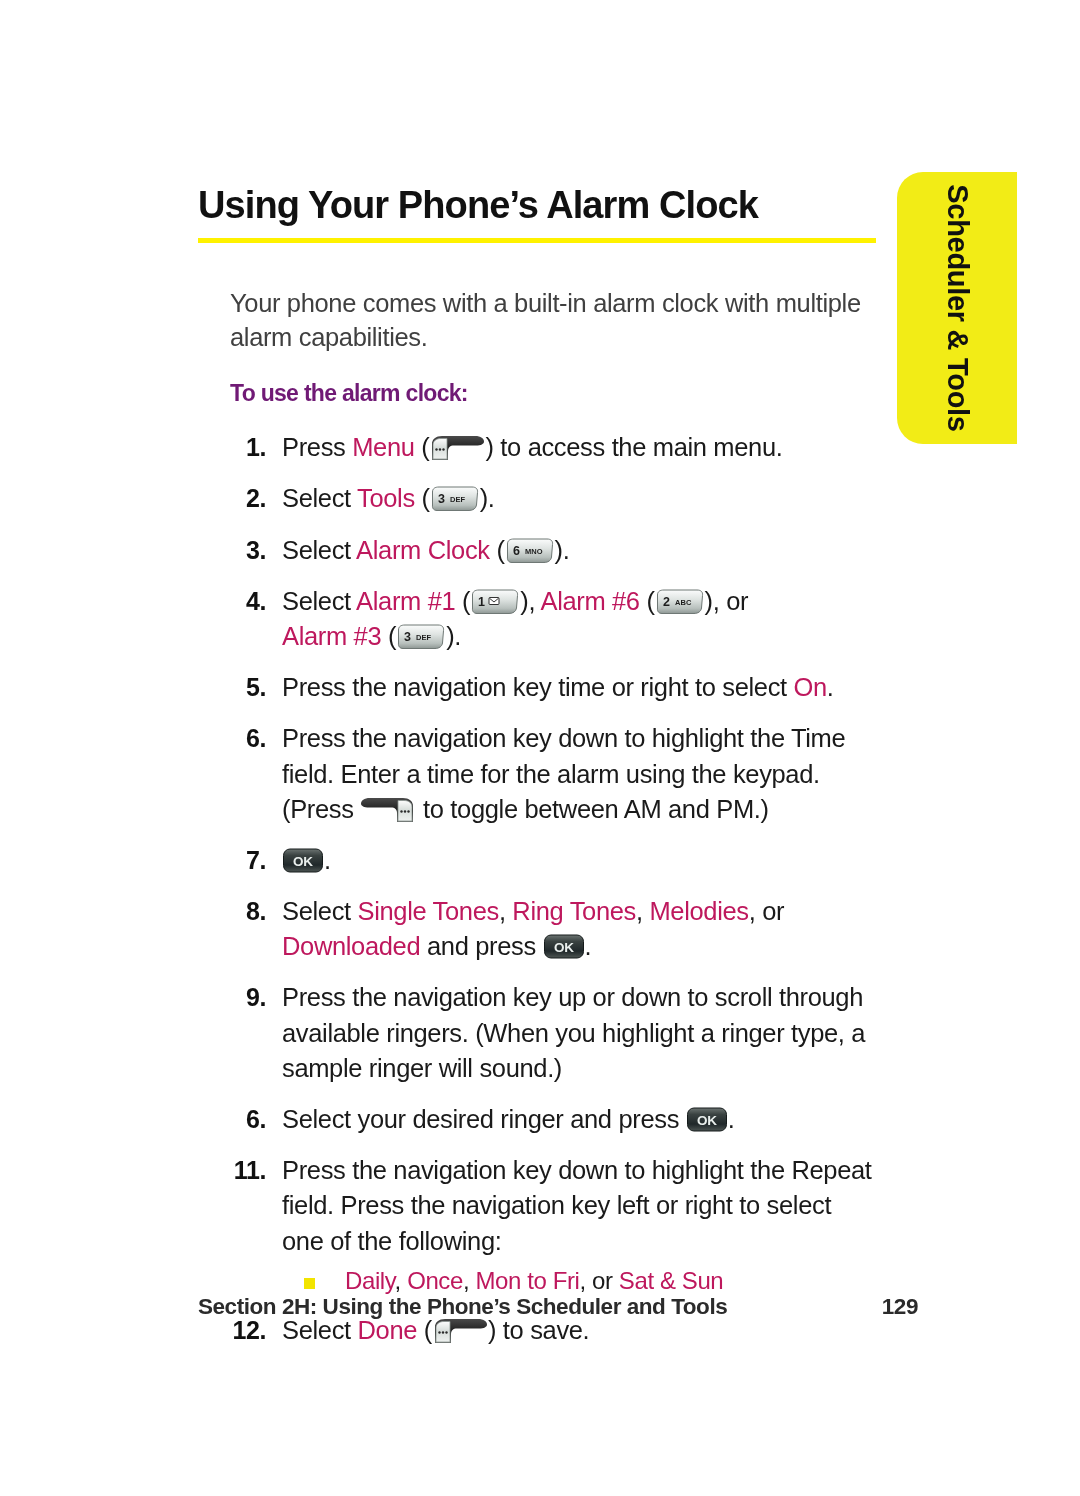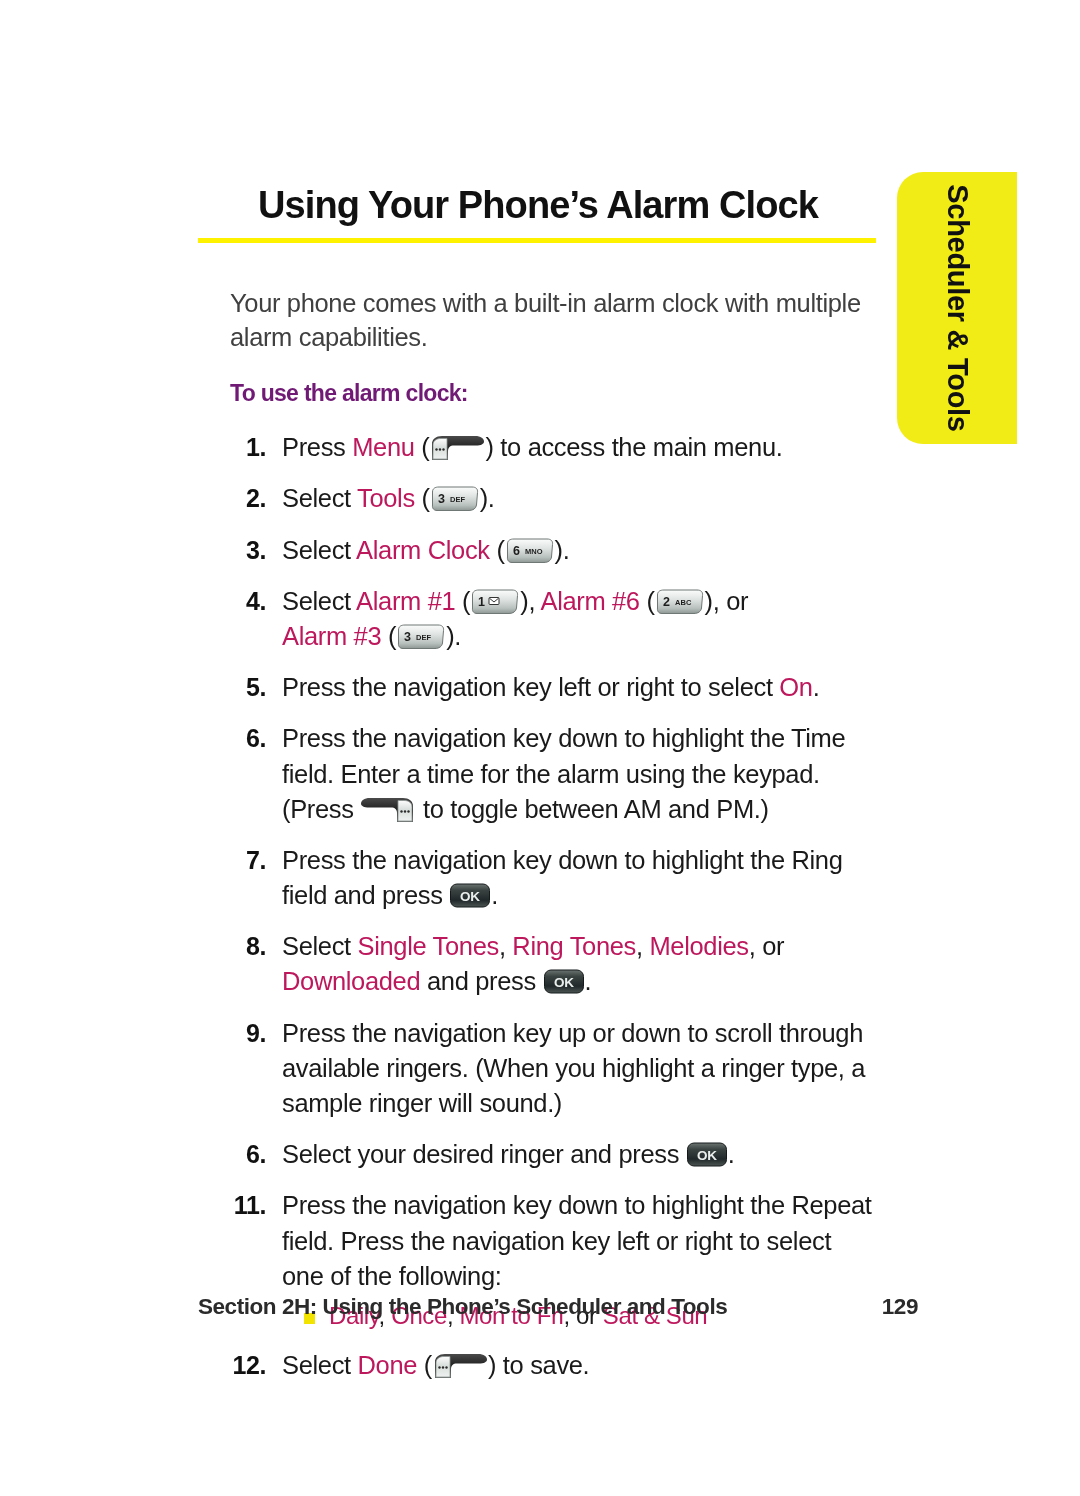"Using Your Phone’s Alarm Clock" .page-title { text-align: center -> none }
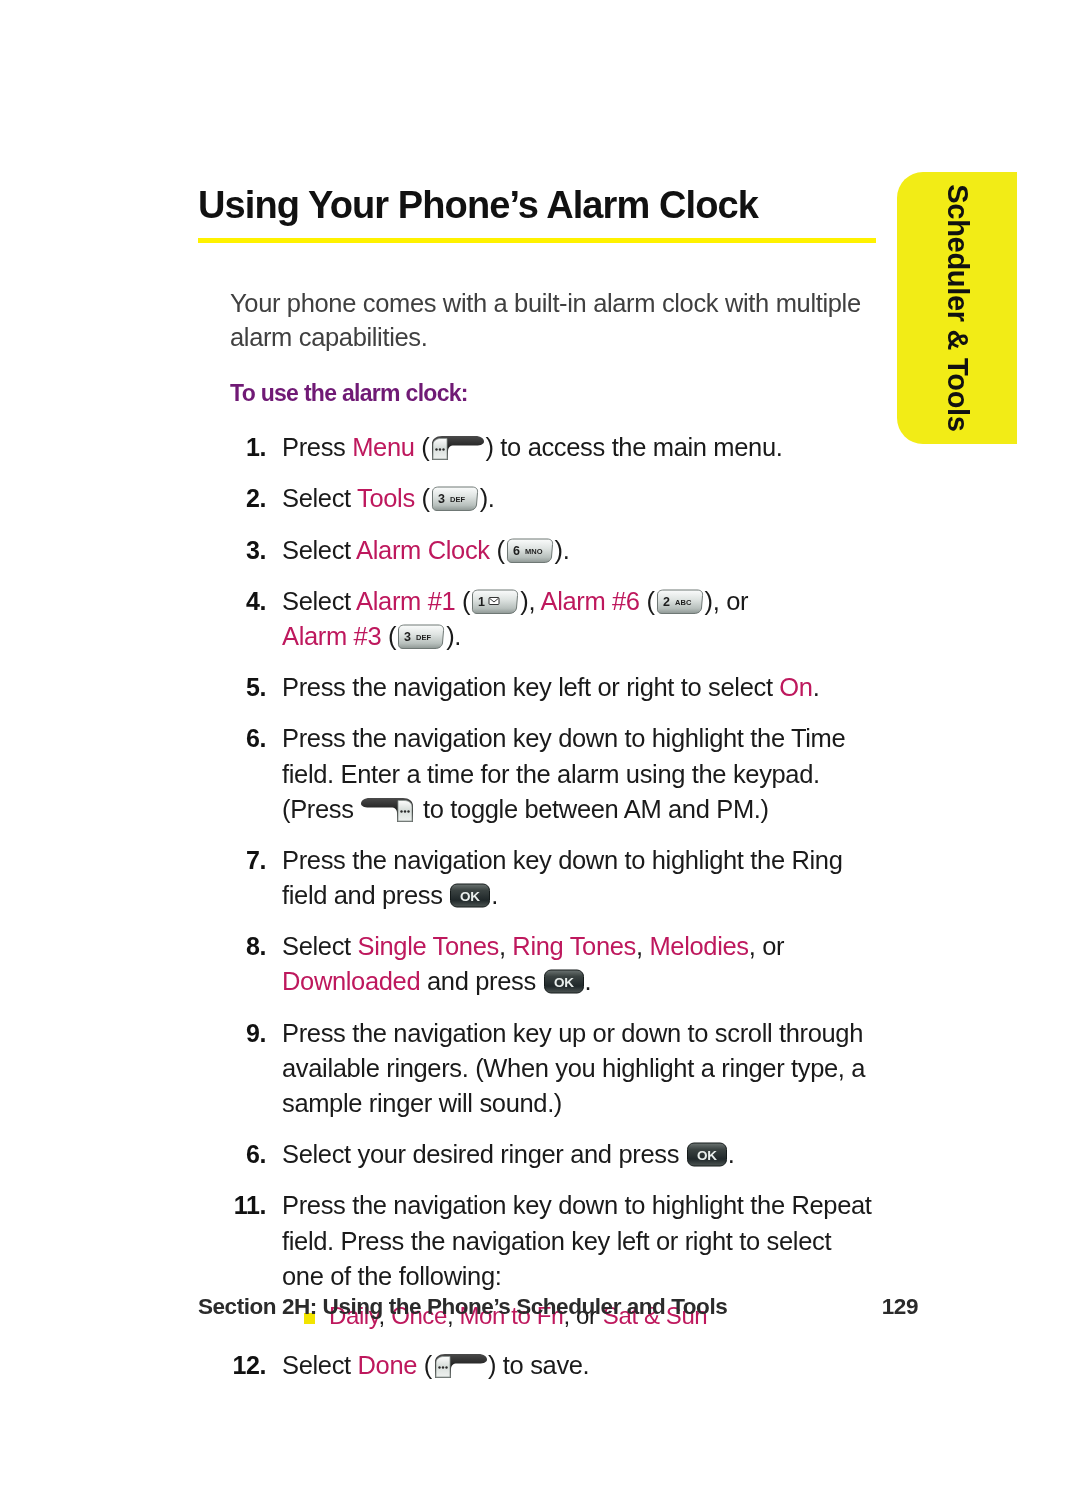"Press the navigation key left" span { text: left -> time }
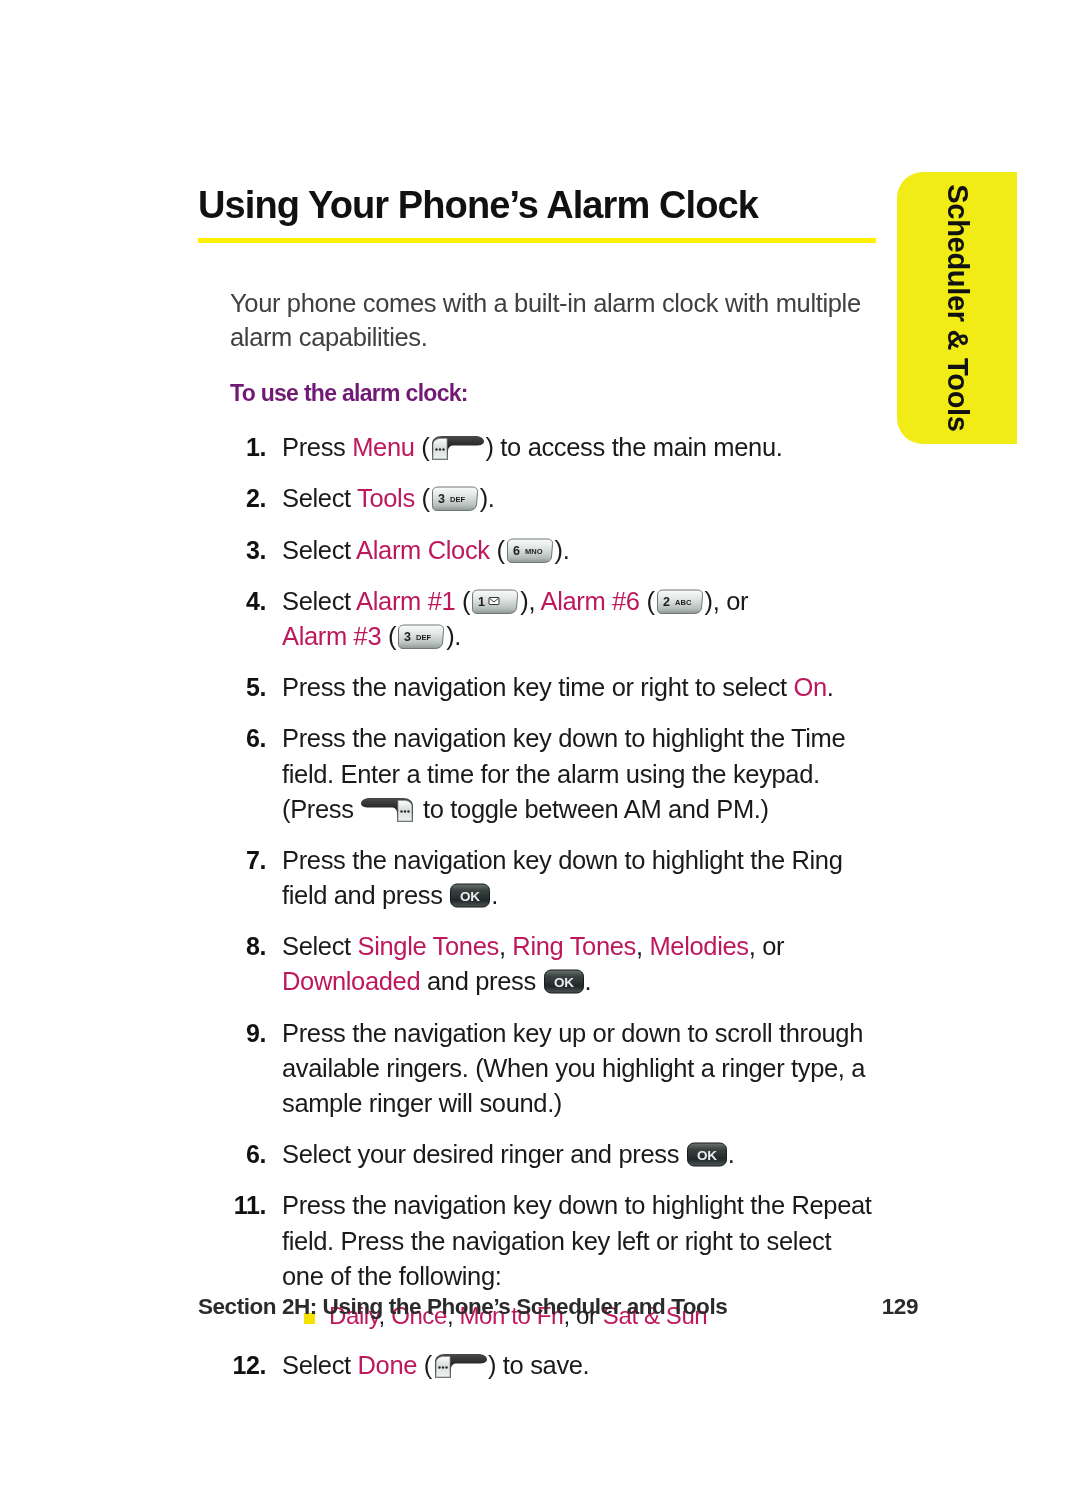"Press the navigation key down to highlight the Ring" span { html: <span>Press the navigation key down to highlight the Ring field and press </span> -> none }
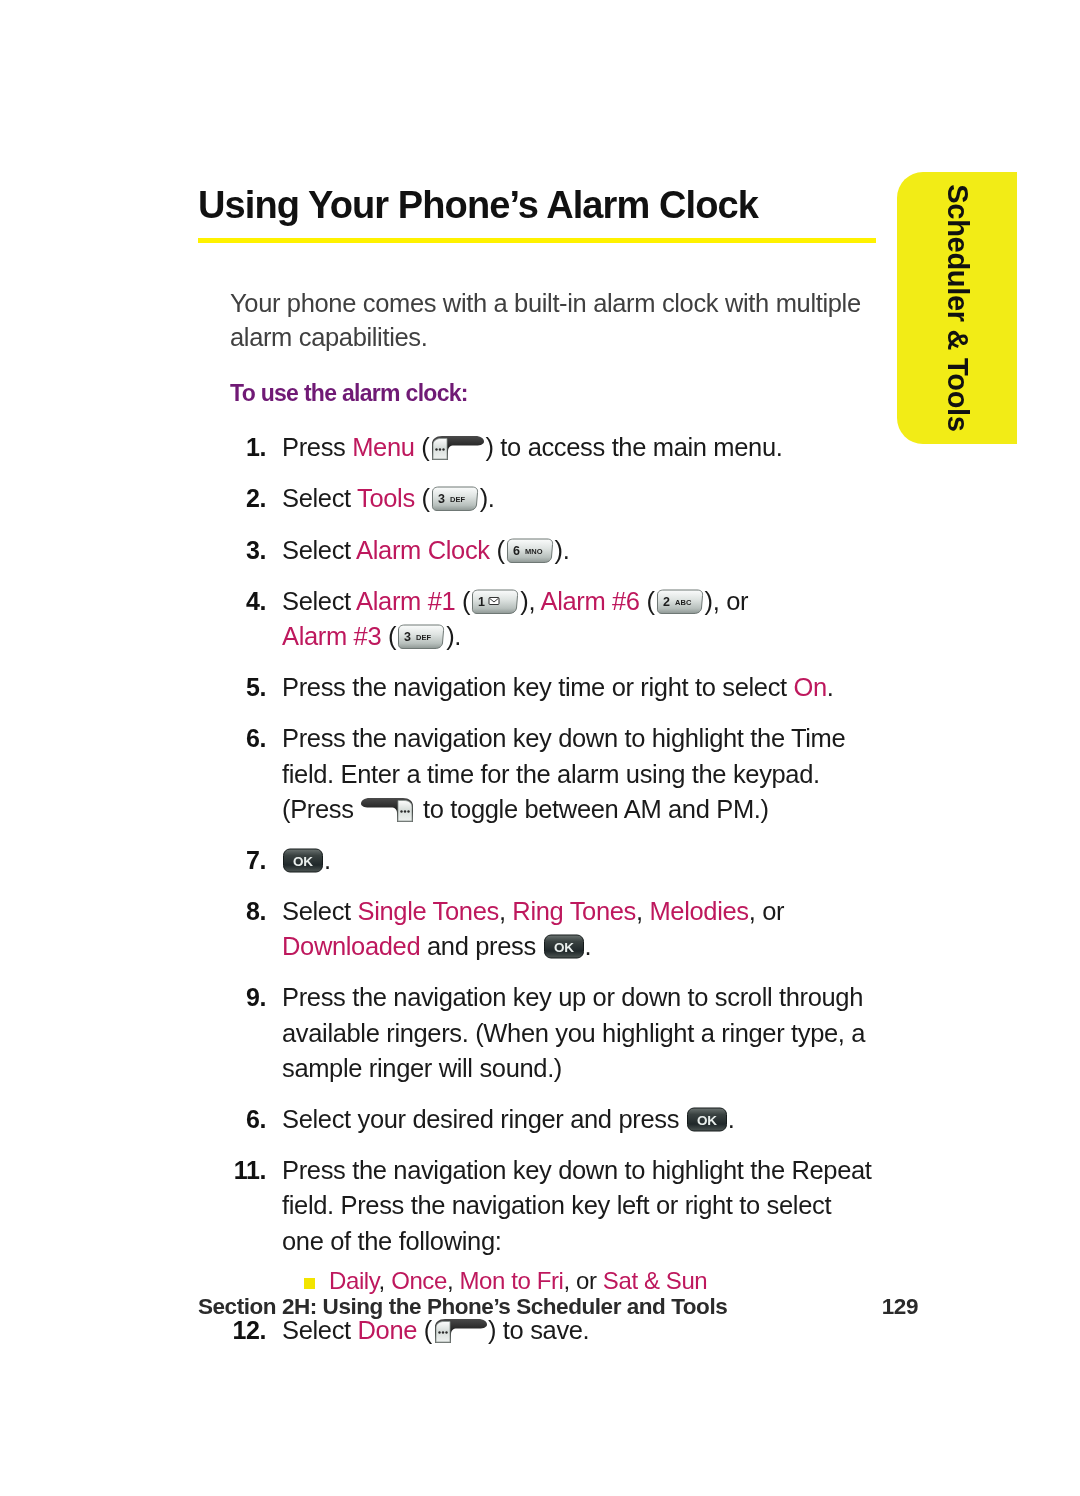"Daily, Once, Mon to Fri," .sub-bullet { gap: none -> 16px }
